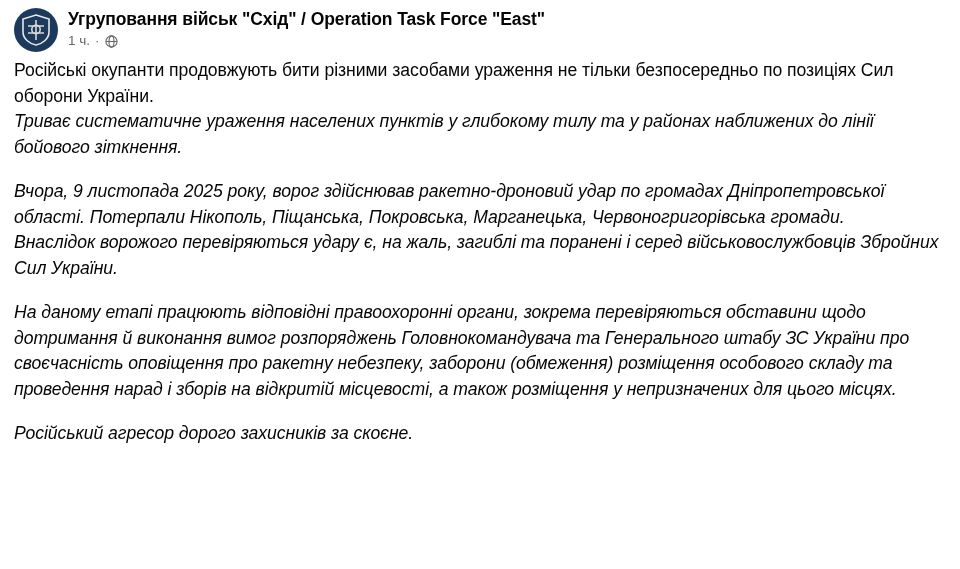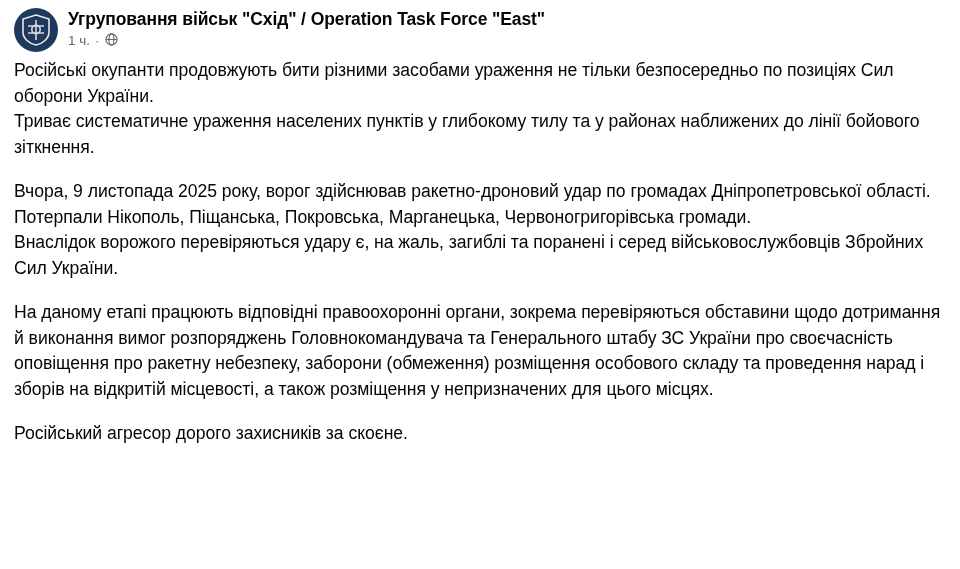"1 ч." .meta-row { align-items: none -> center }
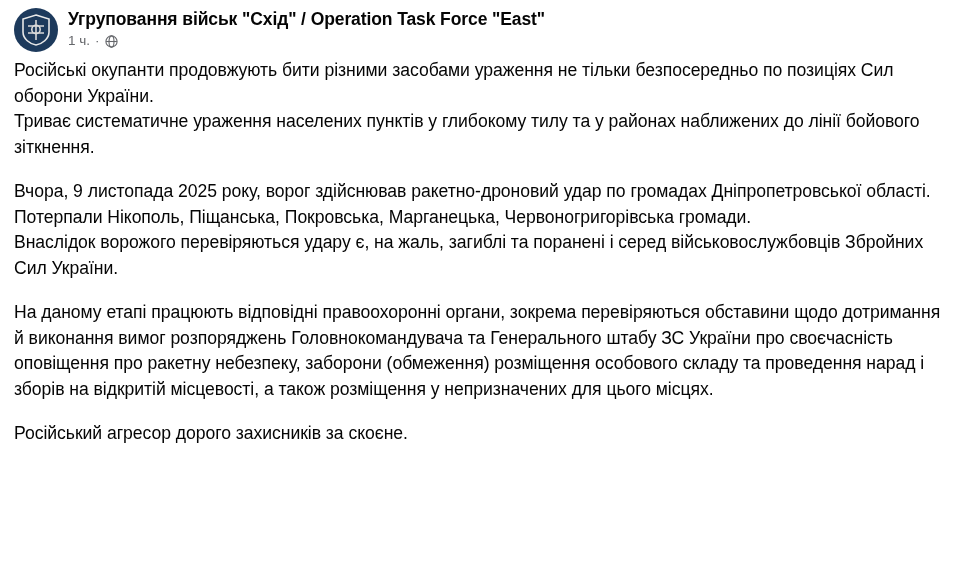"Триває систематичне ураження населених" .para + .para { font-style: none -> italic }
